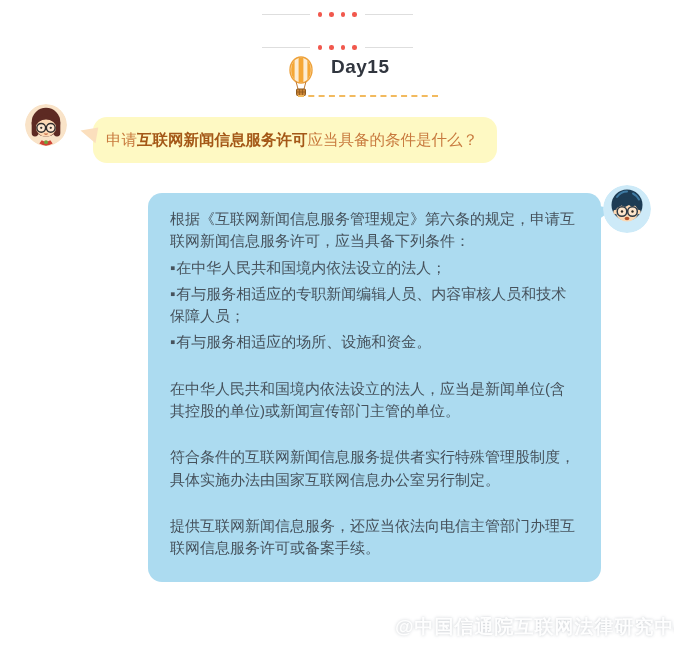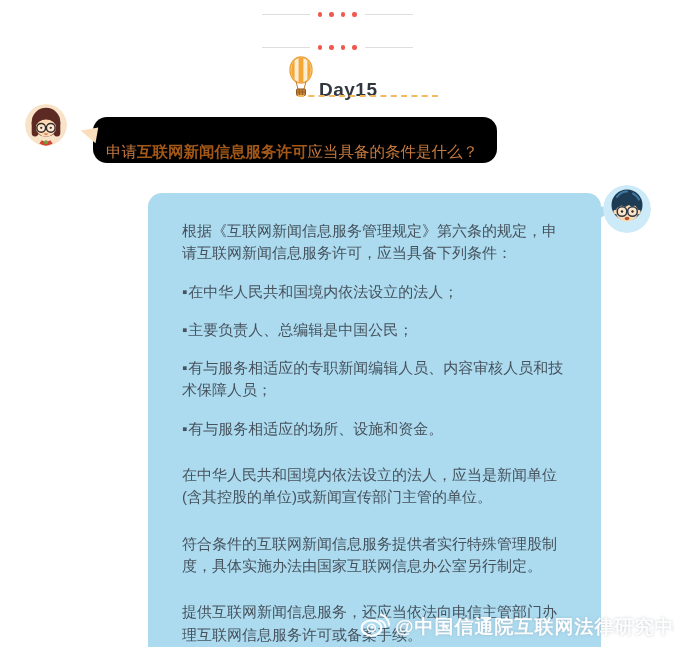"Day15" .day-row { align-items: flex-end -> none; gap: none -> 12px }
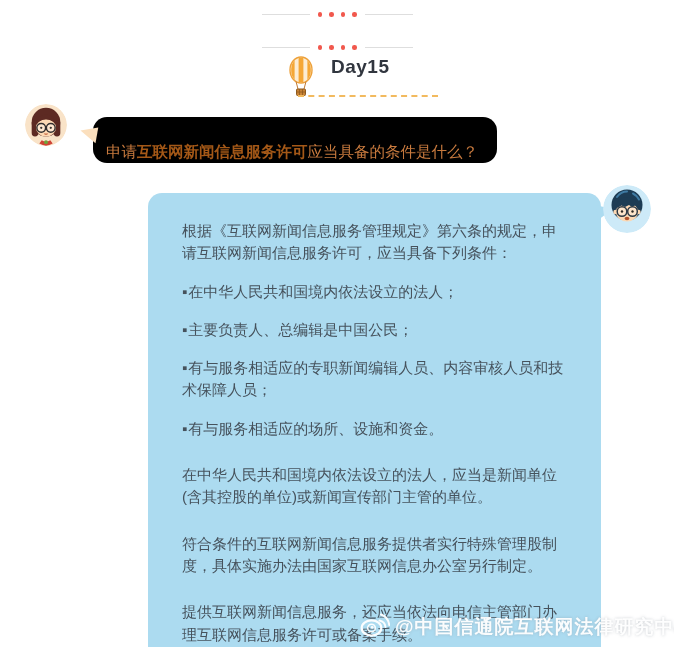"申请互联网新闻信息服务许可应当具备的条件是什么？" .bubble.question { align-items: flex-end -> center; background: #000000 -> #fef9c3 }
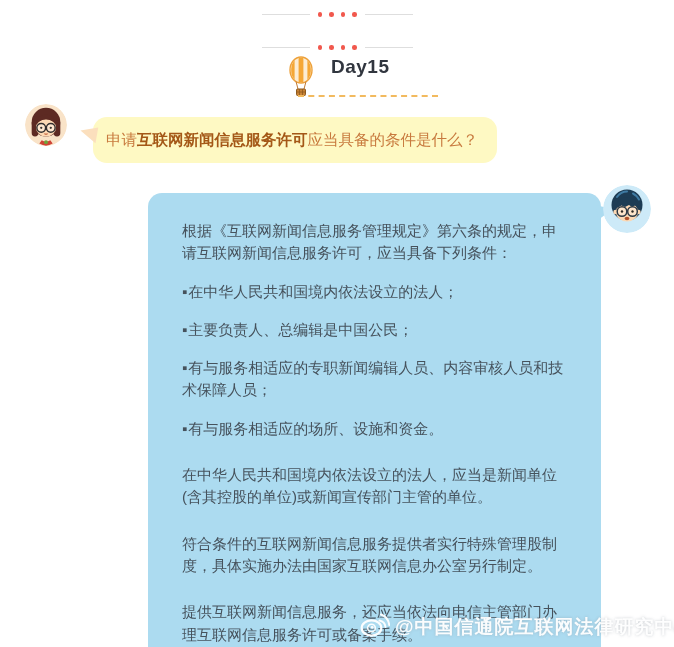"根据《互联网新闻信息服务管理规定》第六条的规定，申请互联网新闻信息服务许可，应当" .para,.bullet { margin: 16px -> 4px }
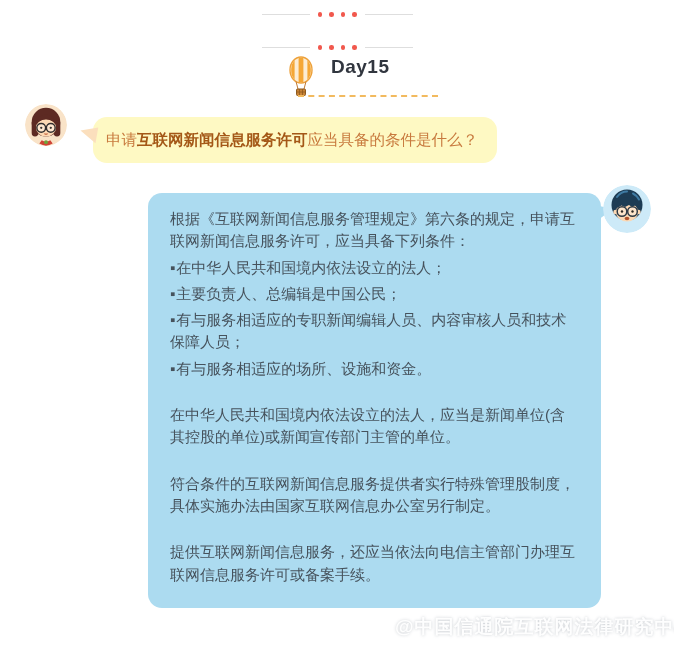"▪主要负责人、总编辑是中国公民；" p.bullet { html: <p><span>▪</span><span>主要负责人、总编辑是中国公民；</span></p> -> none }
